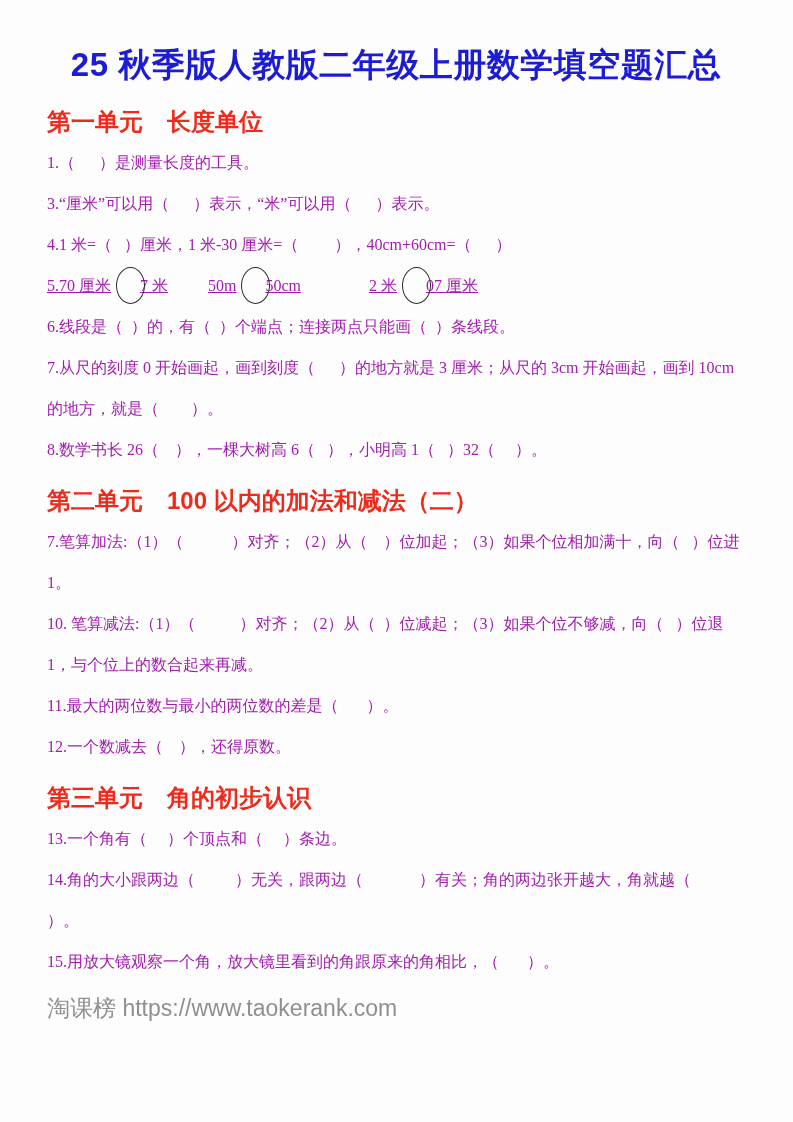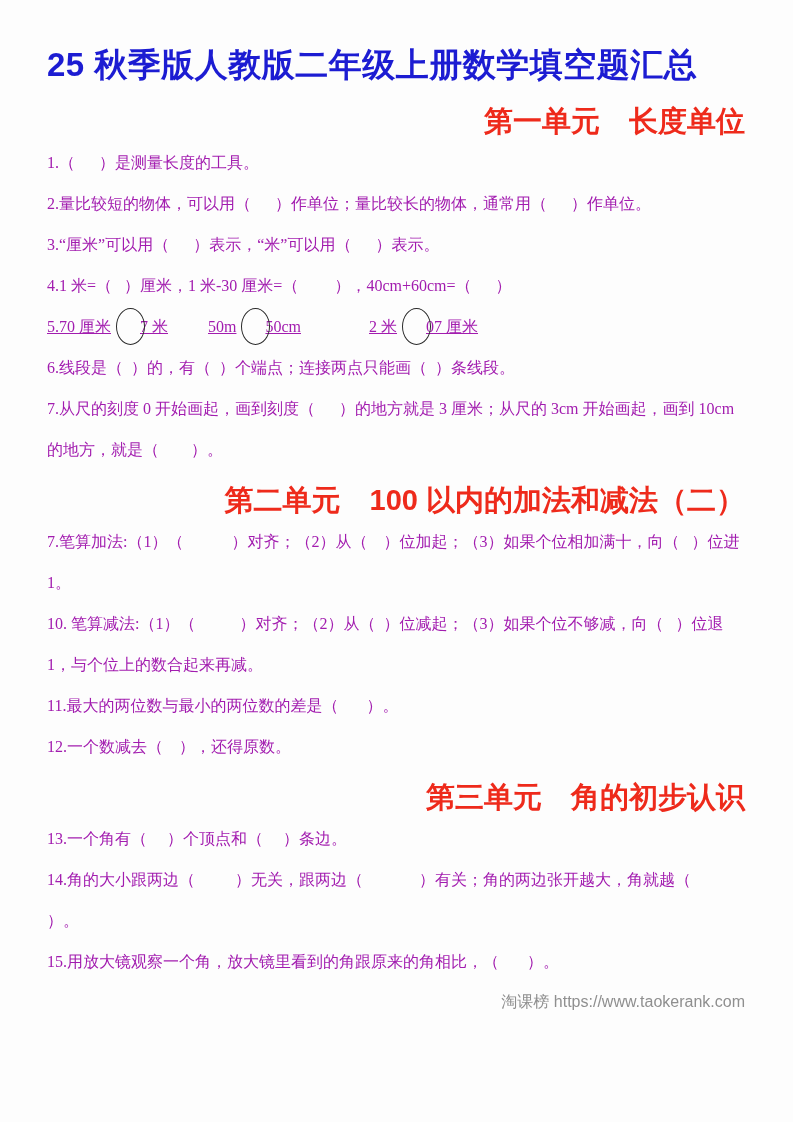"25 秋季版人教版二年级上册数学填空题汇总" .title { text-align: left -> center }
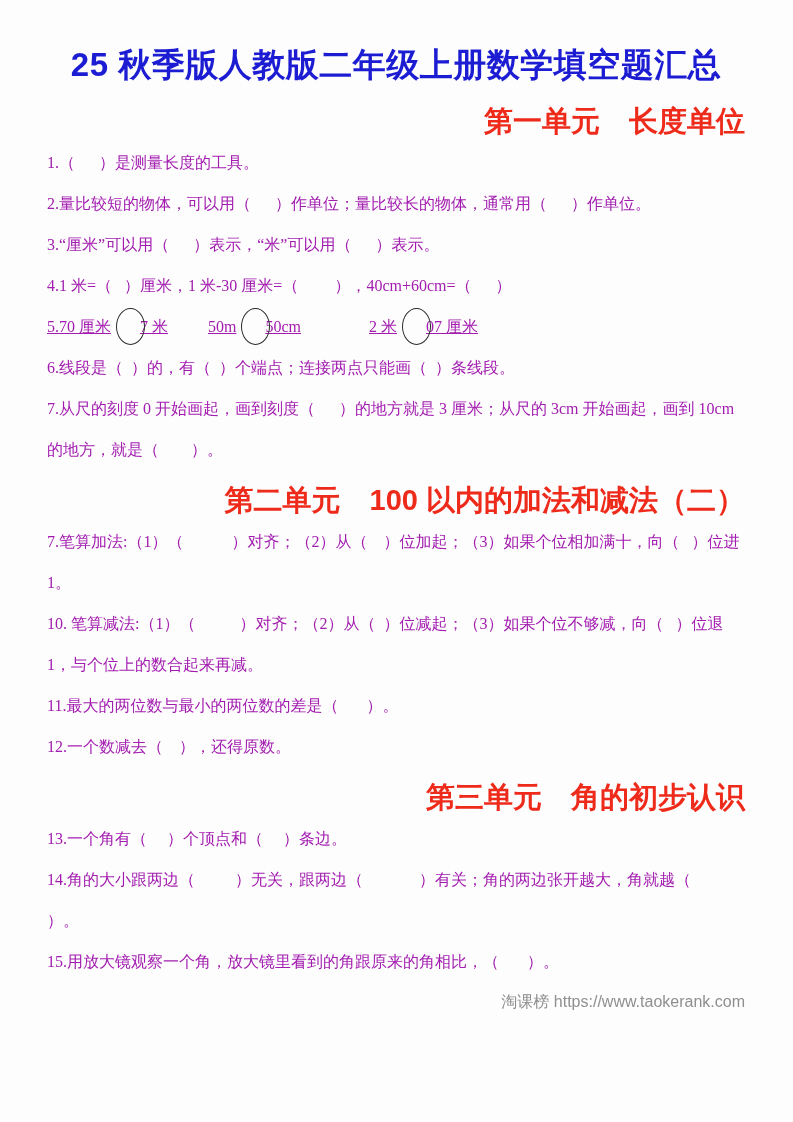"第一单元 长度单位" .section-heading { font-size: 29px -> 24px; text-align: right -> none }
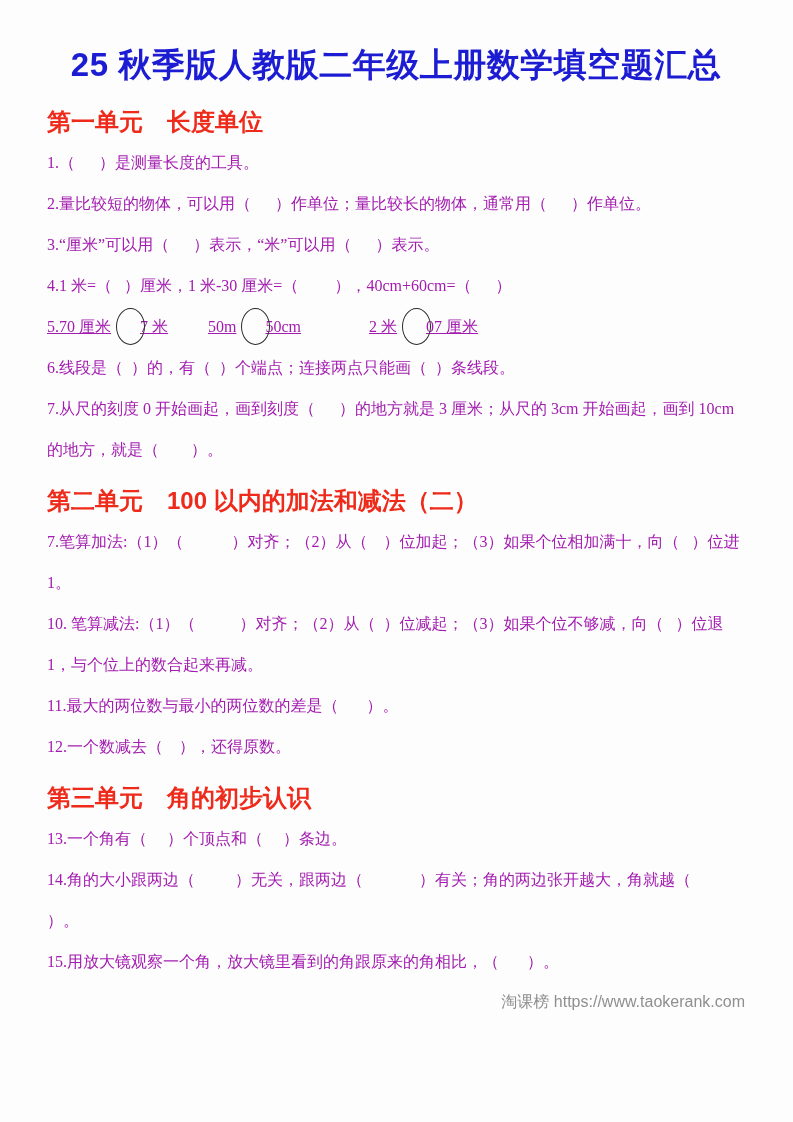"2.量比较短的物体，可以用（ ）作单位；量比较长的物体，通常用（ ）作单位。" p.q { html: <p>2.量比较短的物体，可以用（ ）作单位；量比较长的物体，通常用（ ）作单位。</p> -> none }
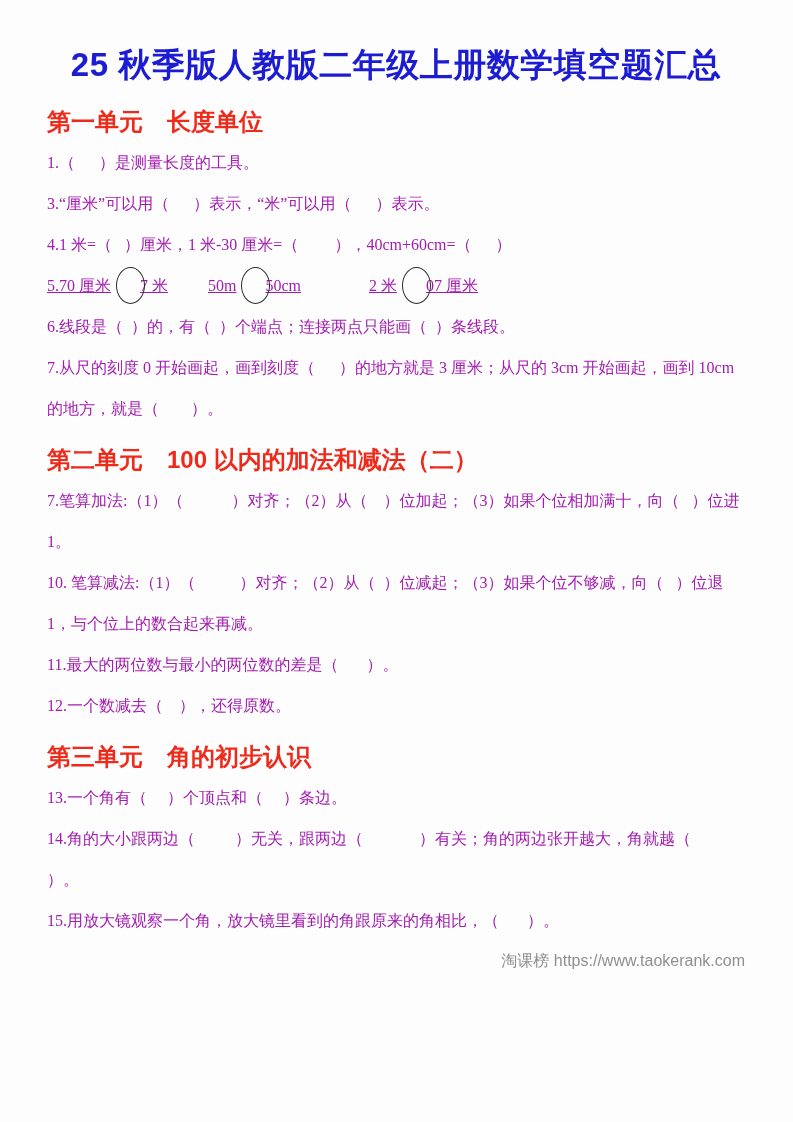"8.数学书长 26（ ），一棵大树高 6（ ），小明高" p.q { html: none -> <p>8.数学书长 26（ ），一棵大树高 6（ ），小明高 1（ ）32（ ）。</p> }
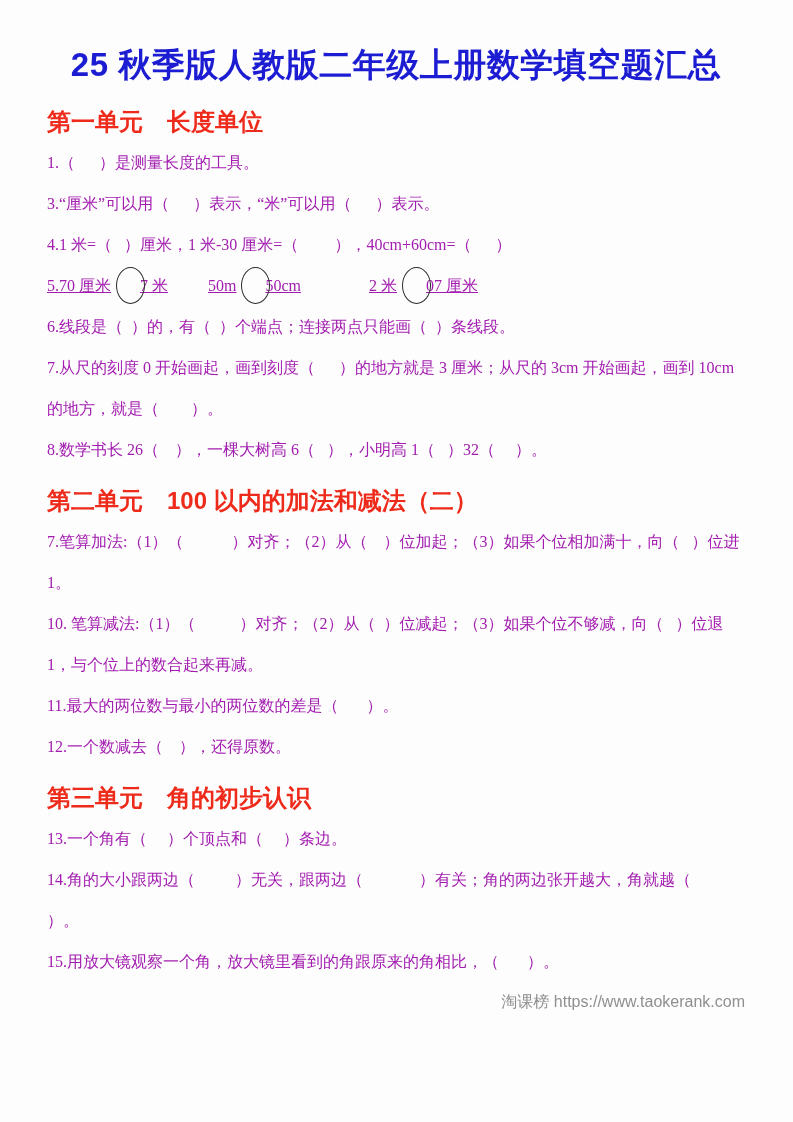"淘课榜 https://www.taokerank.com" .footer { font-size: 16px -> 23px; margin-top: 5px -> 11px; text-align: right -> left }
